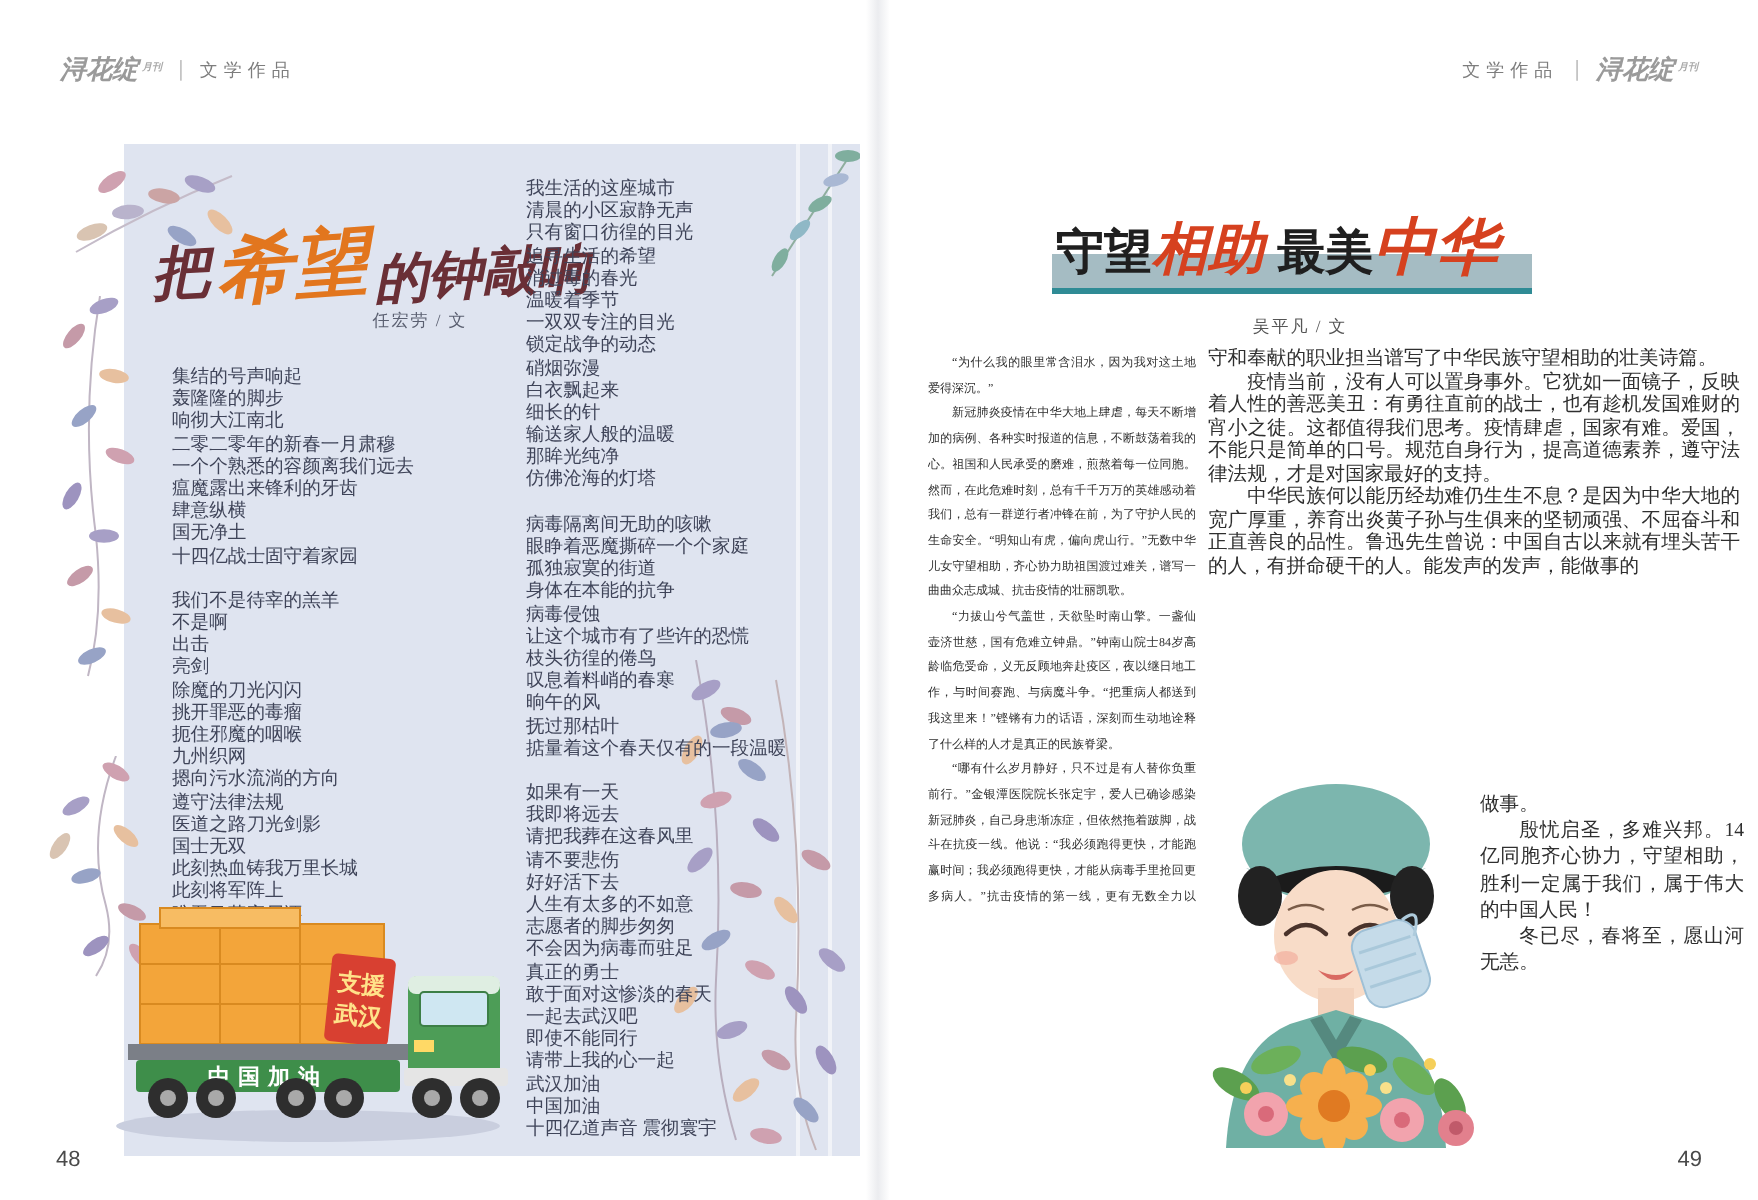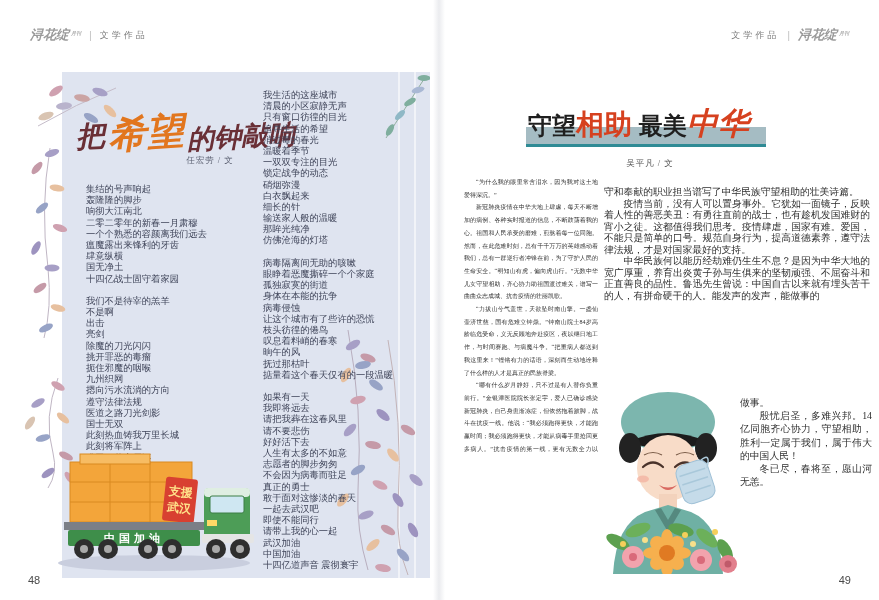"相助" .rt-red { font-style: none -> italic }
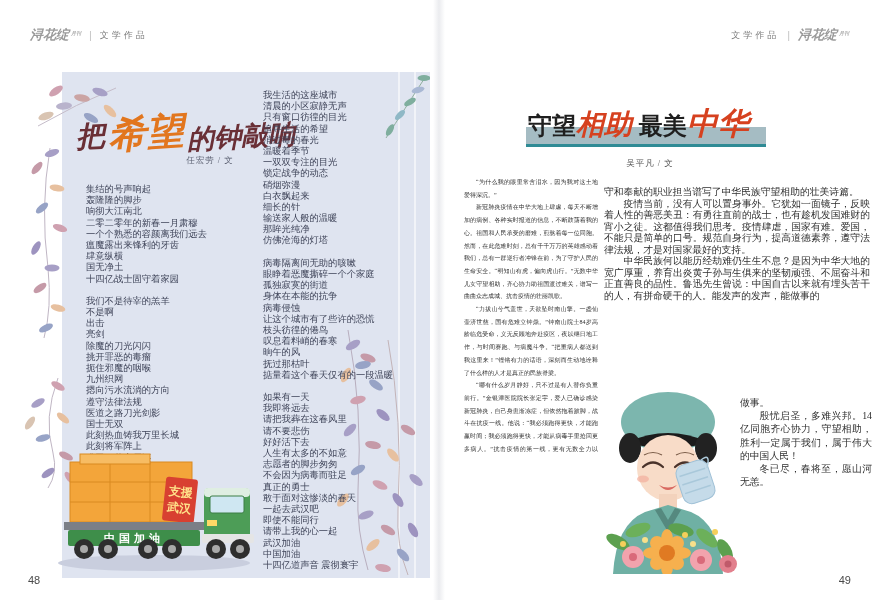"守和奉献的职业担当谱写了中华民族守望相助的壮美诗篇。" .colB { margin-top: 12px -> none }
